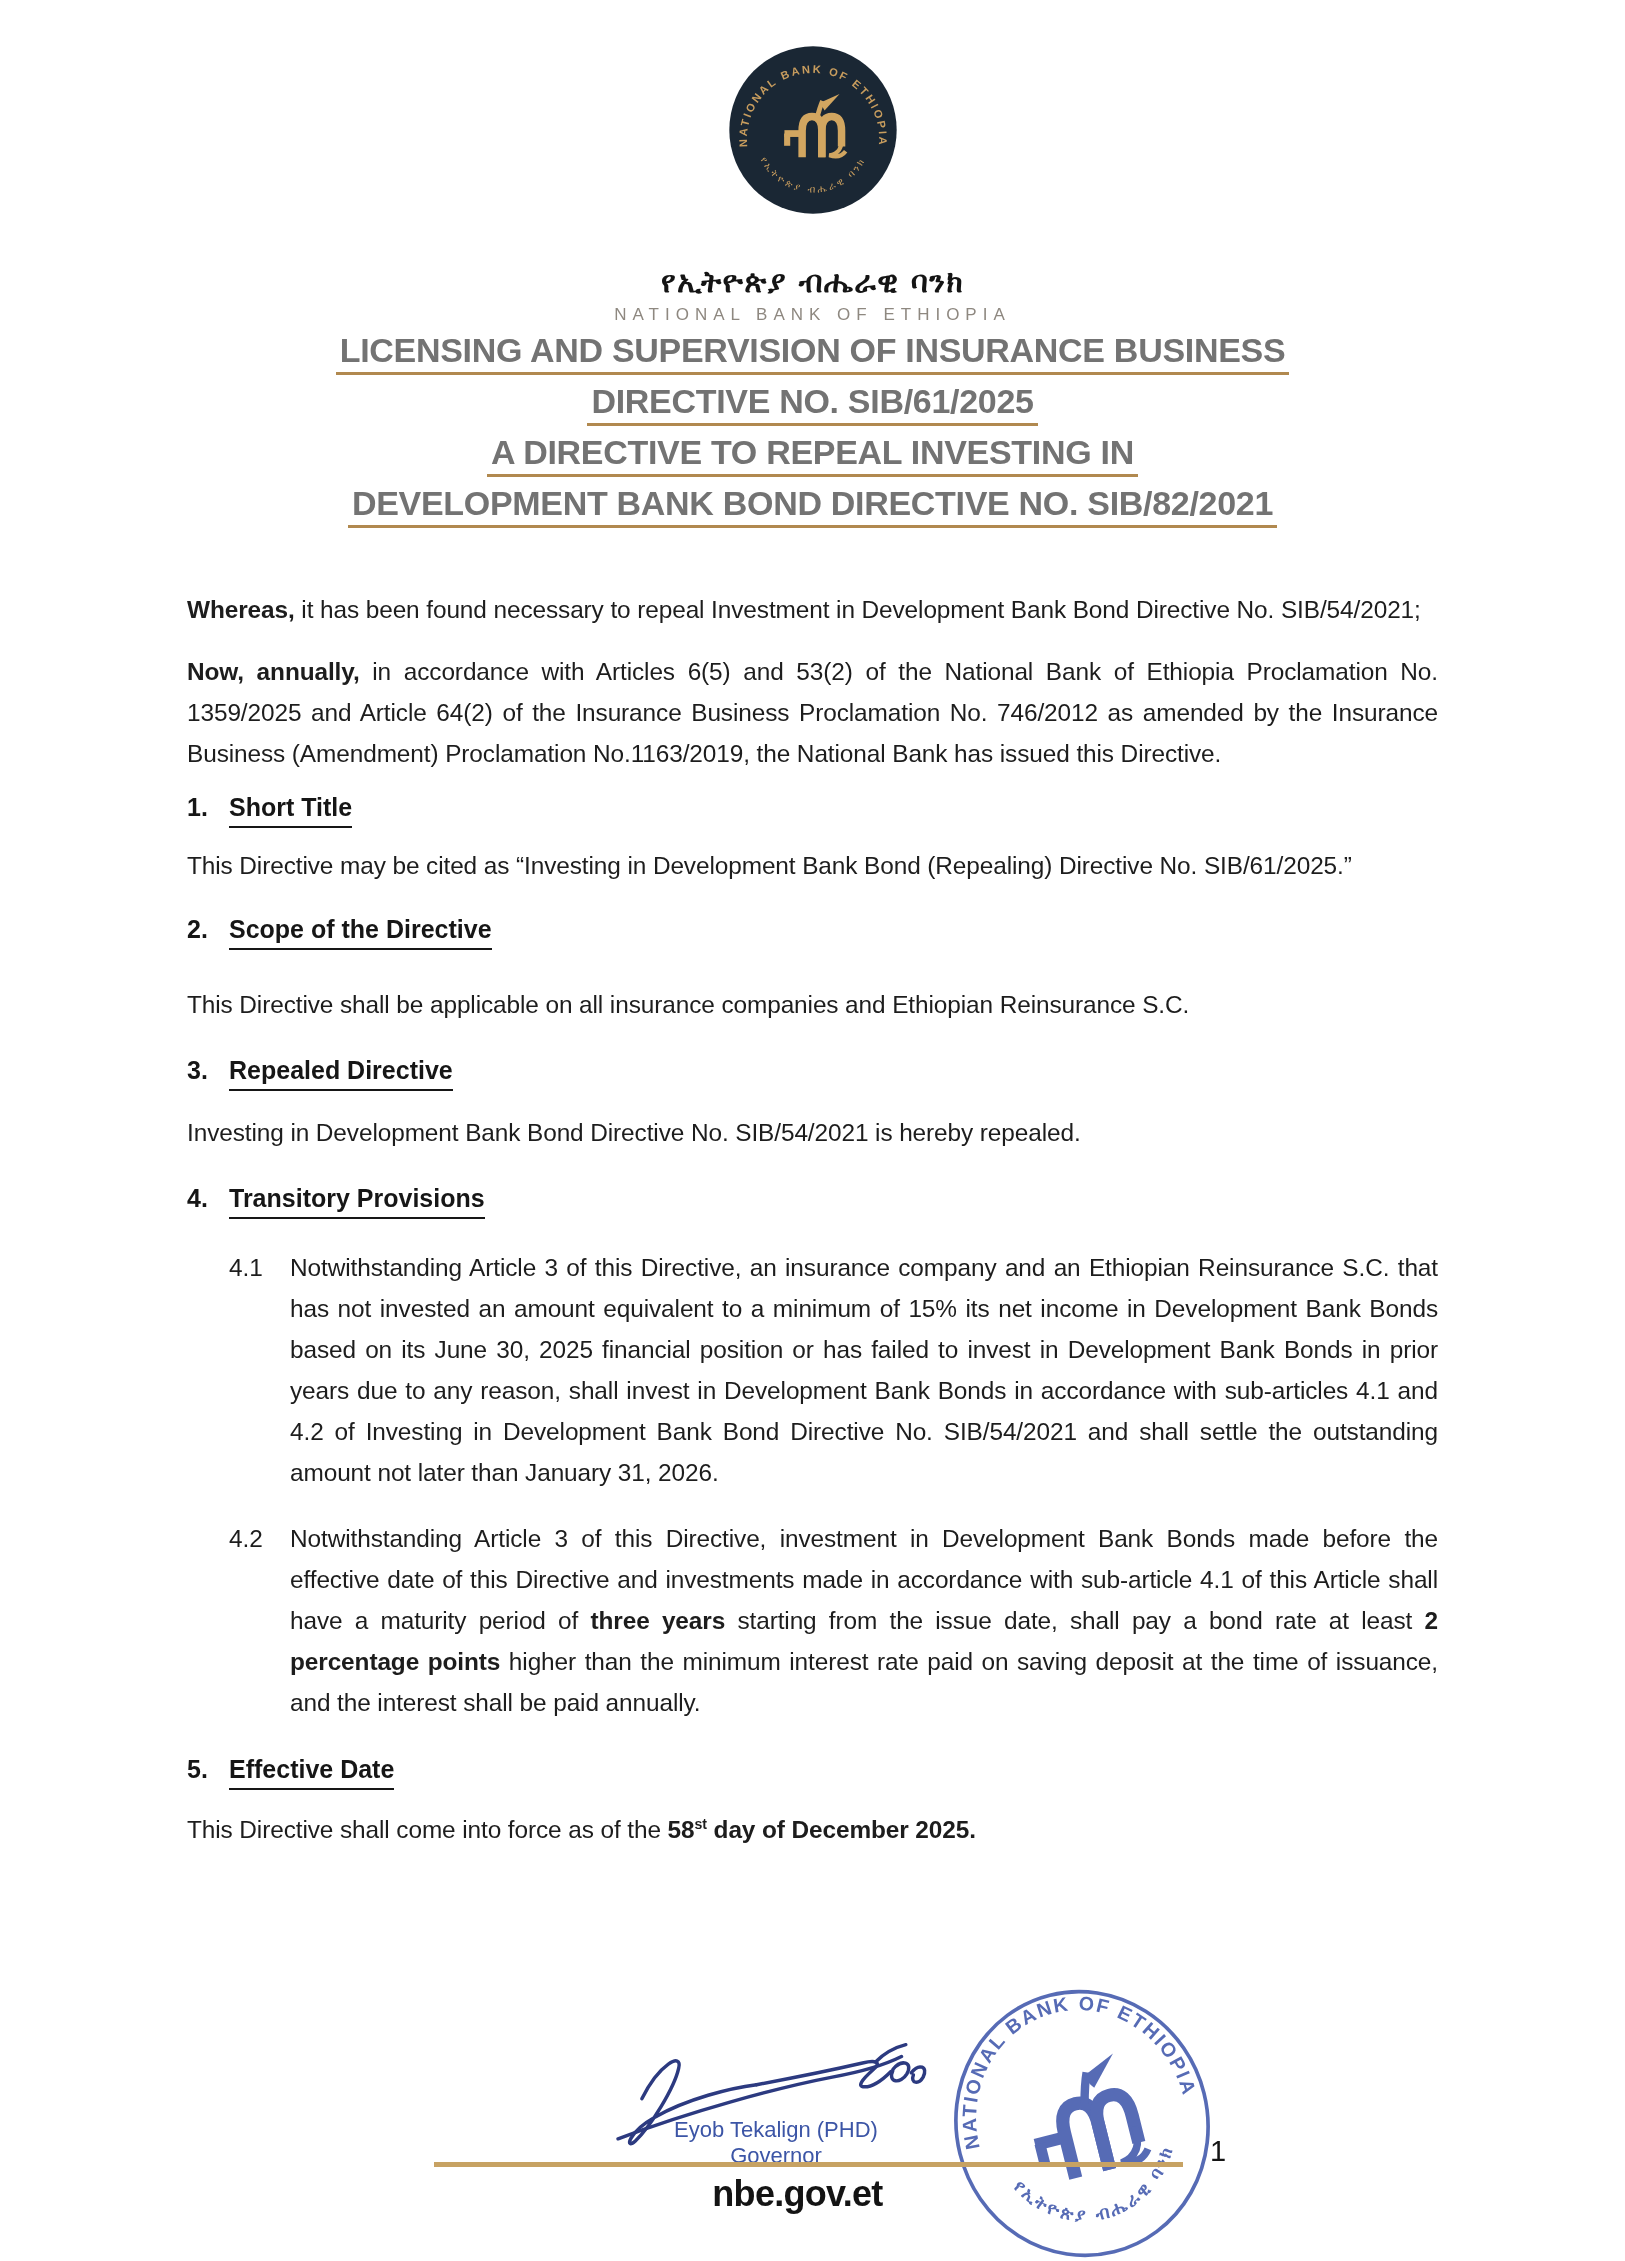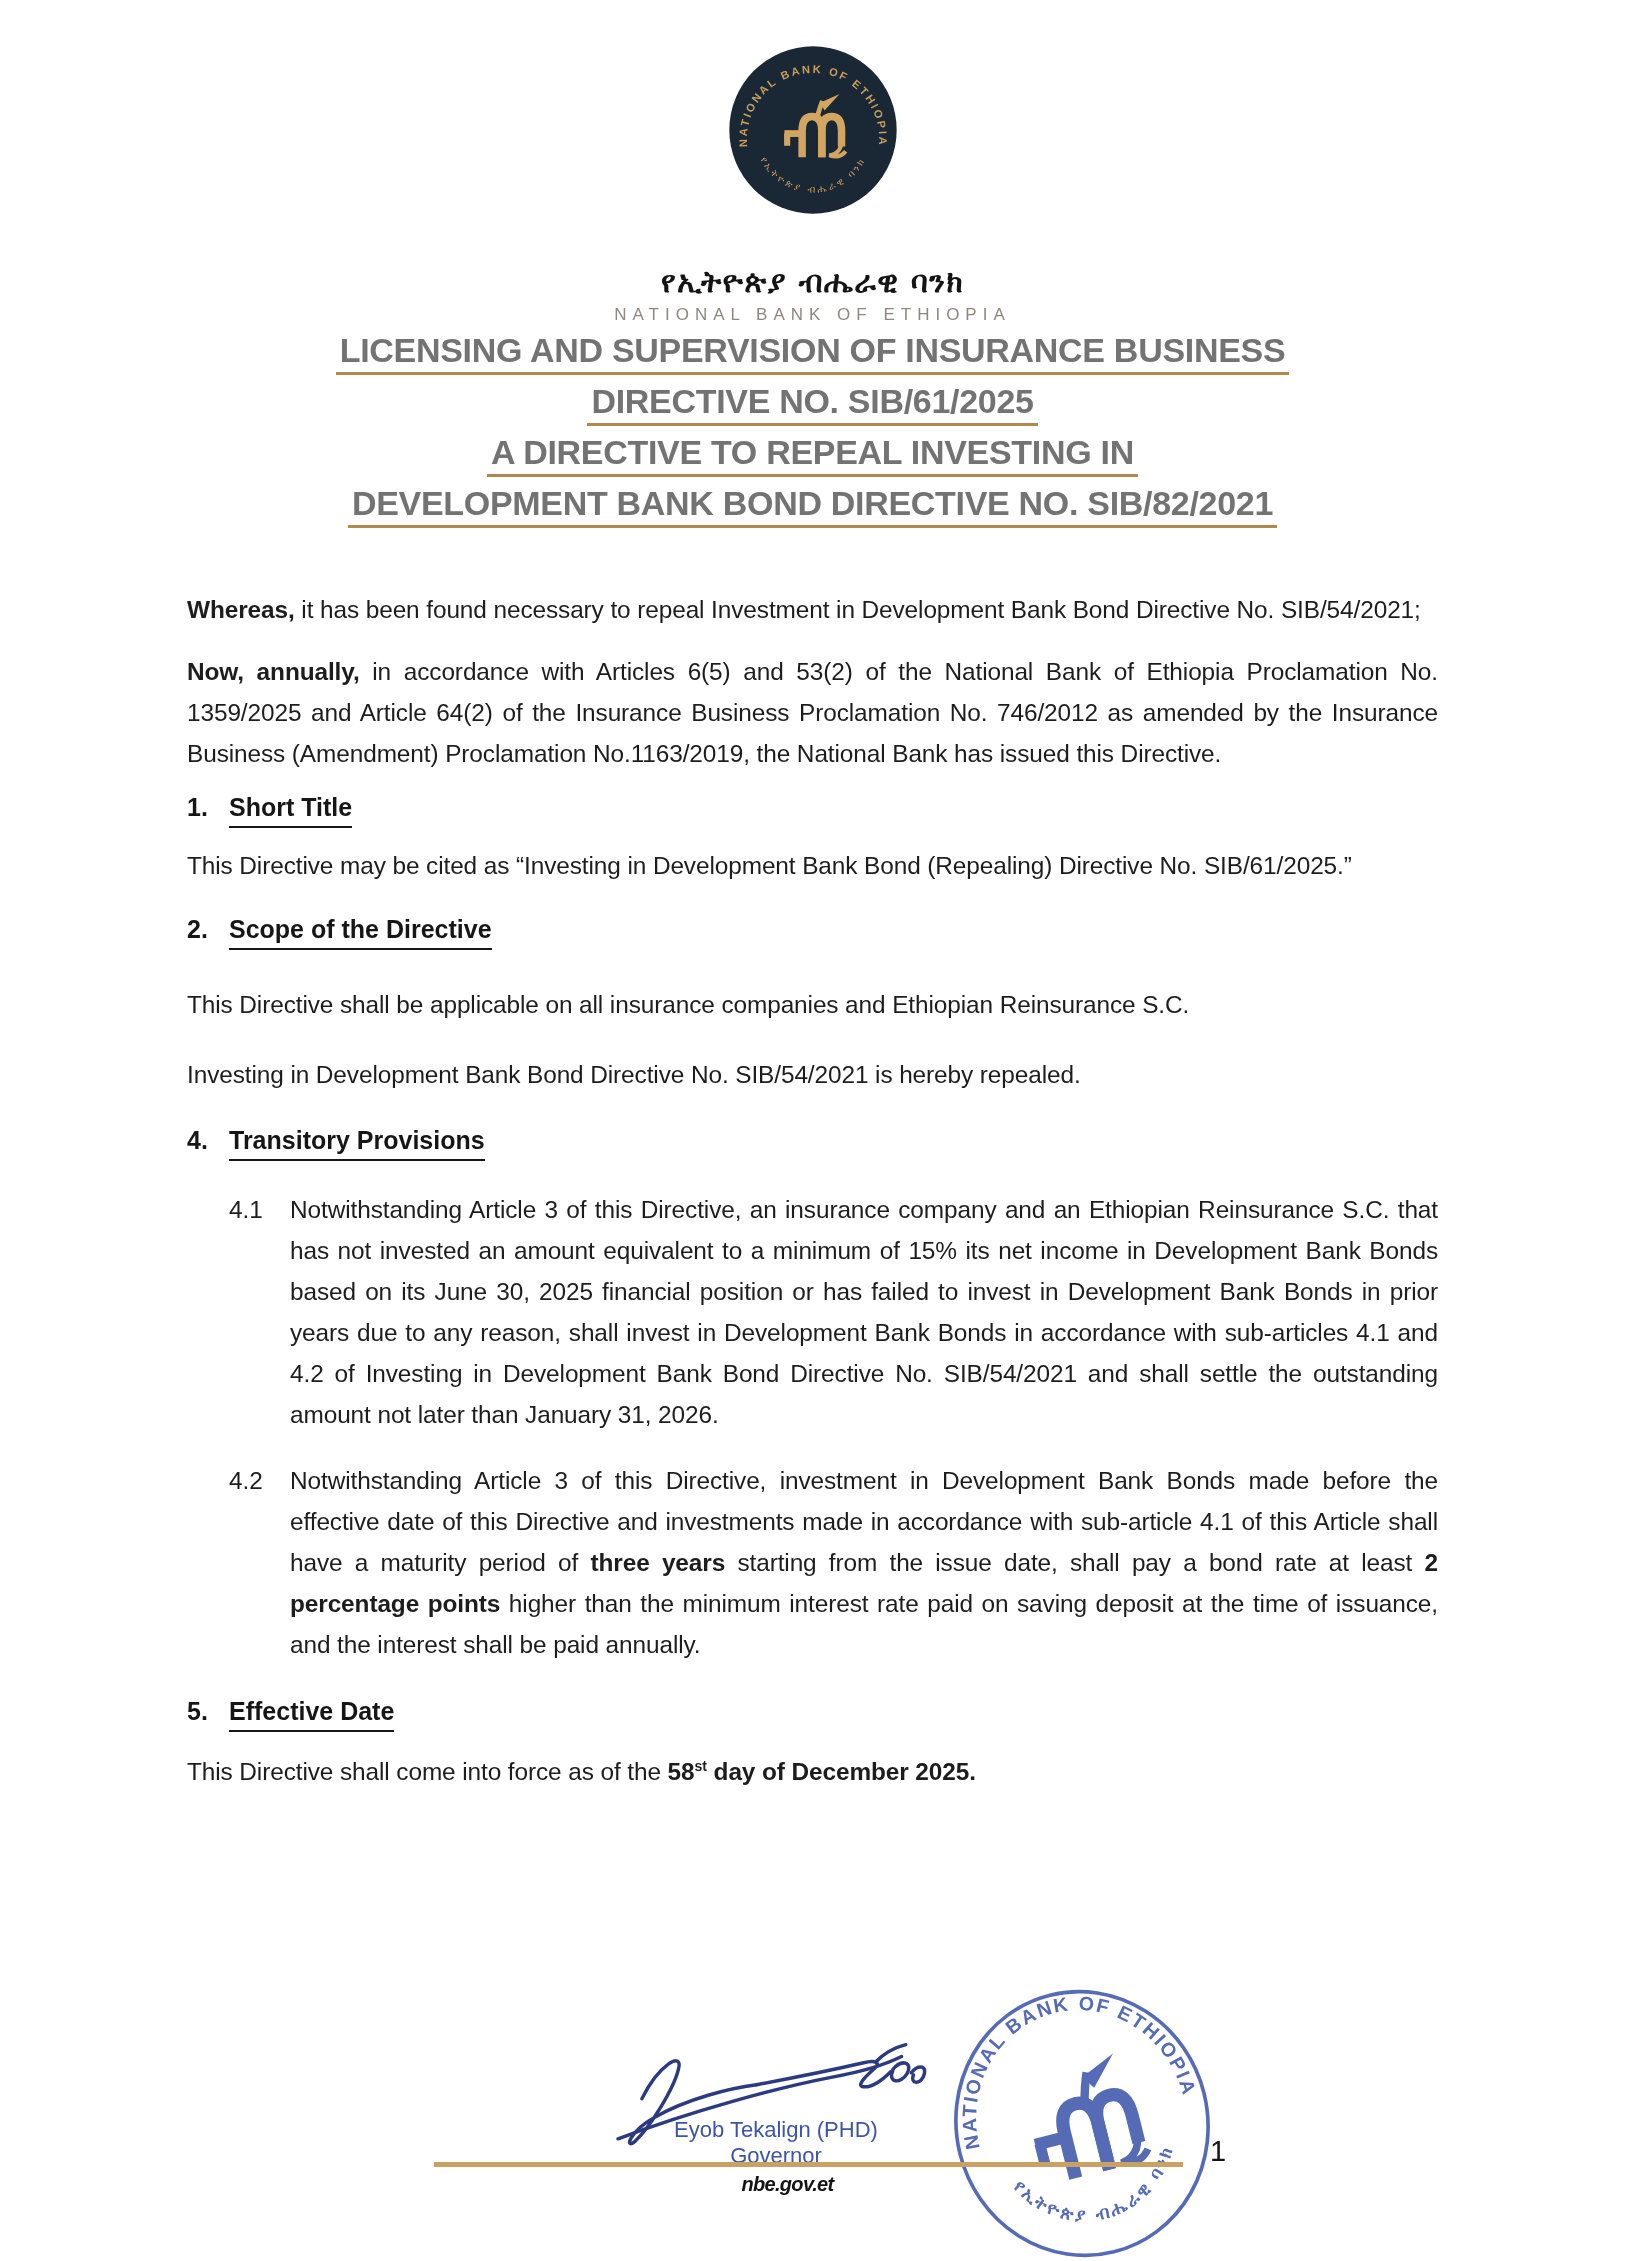"3. Repealed Directive" h2.sec-h { html: none -> <h2> <span>3.</span><span>Repealed Directive</span> </h2> }
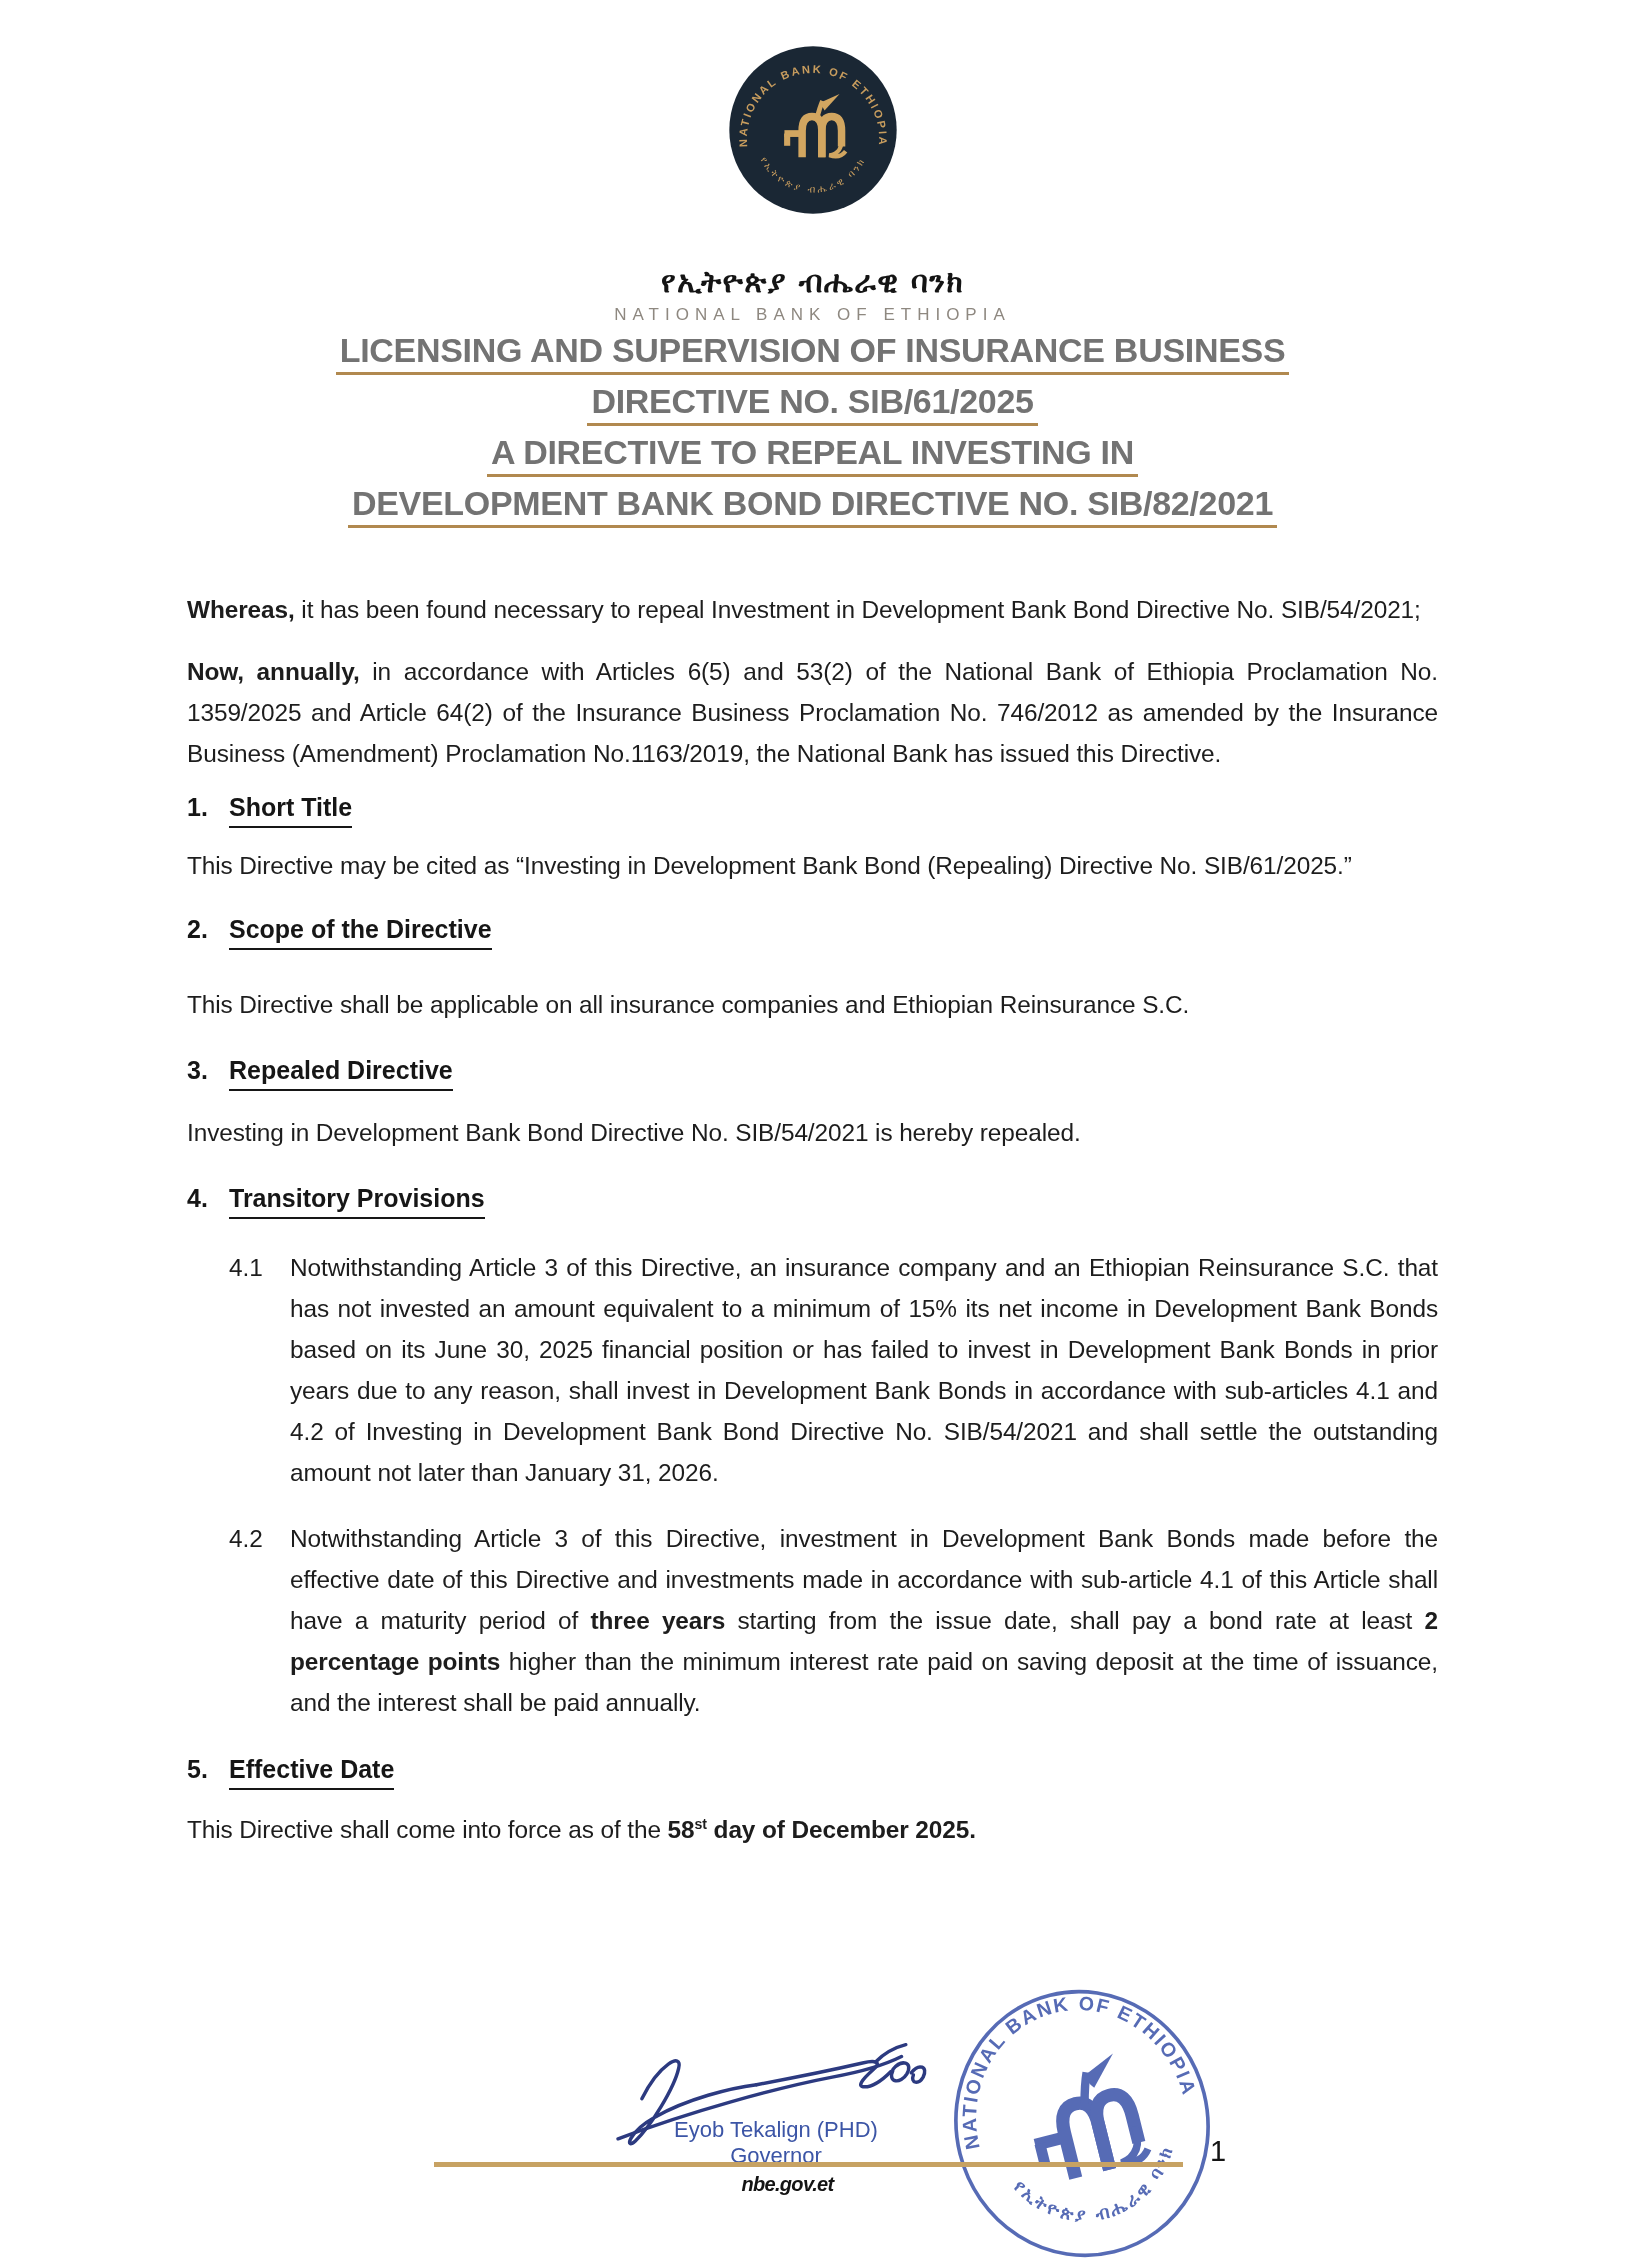"nbe.gov.et" .website { font-size: 20px -> 36px; font-style: italic -> none; left: 413px -> 423px }
